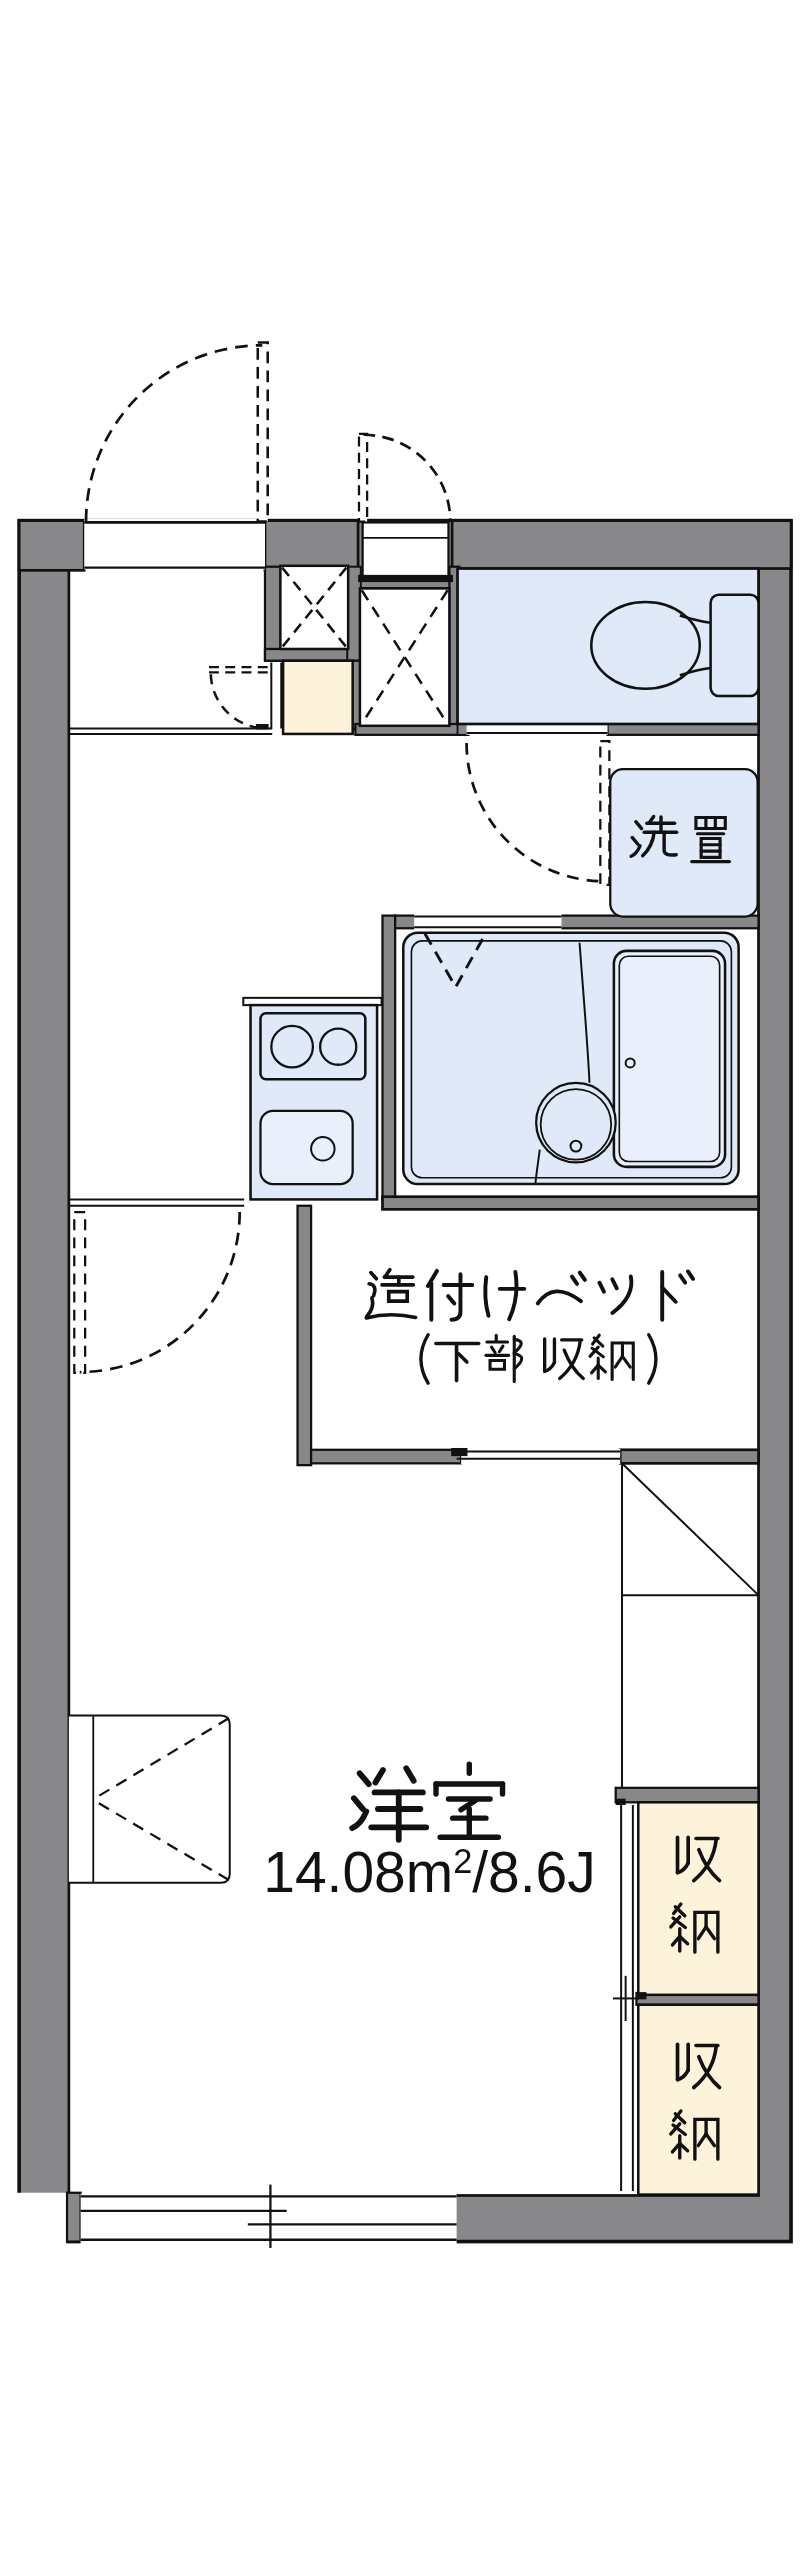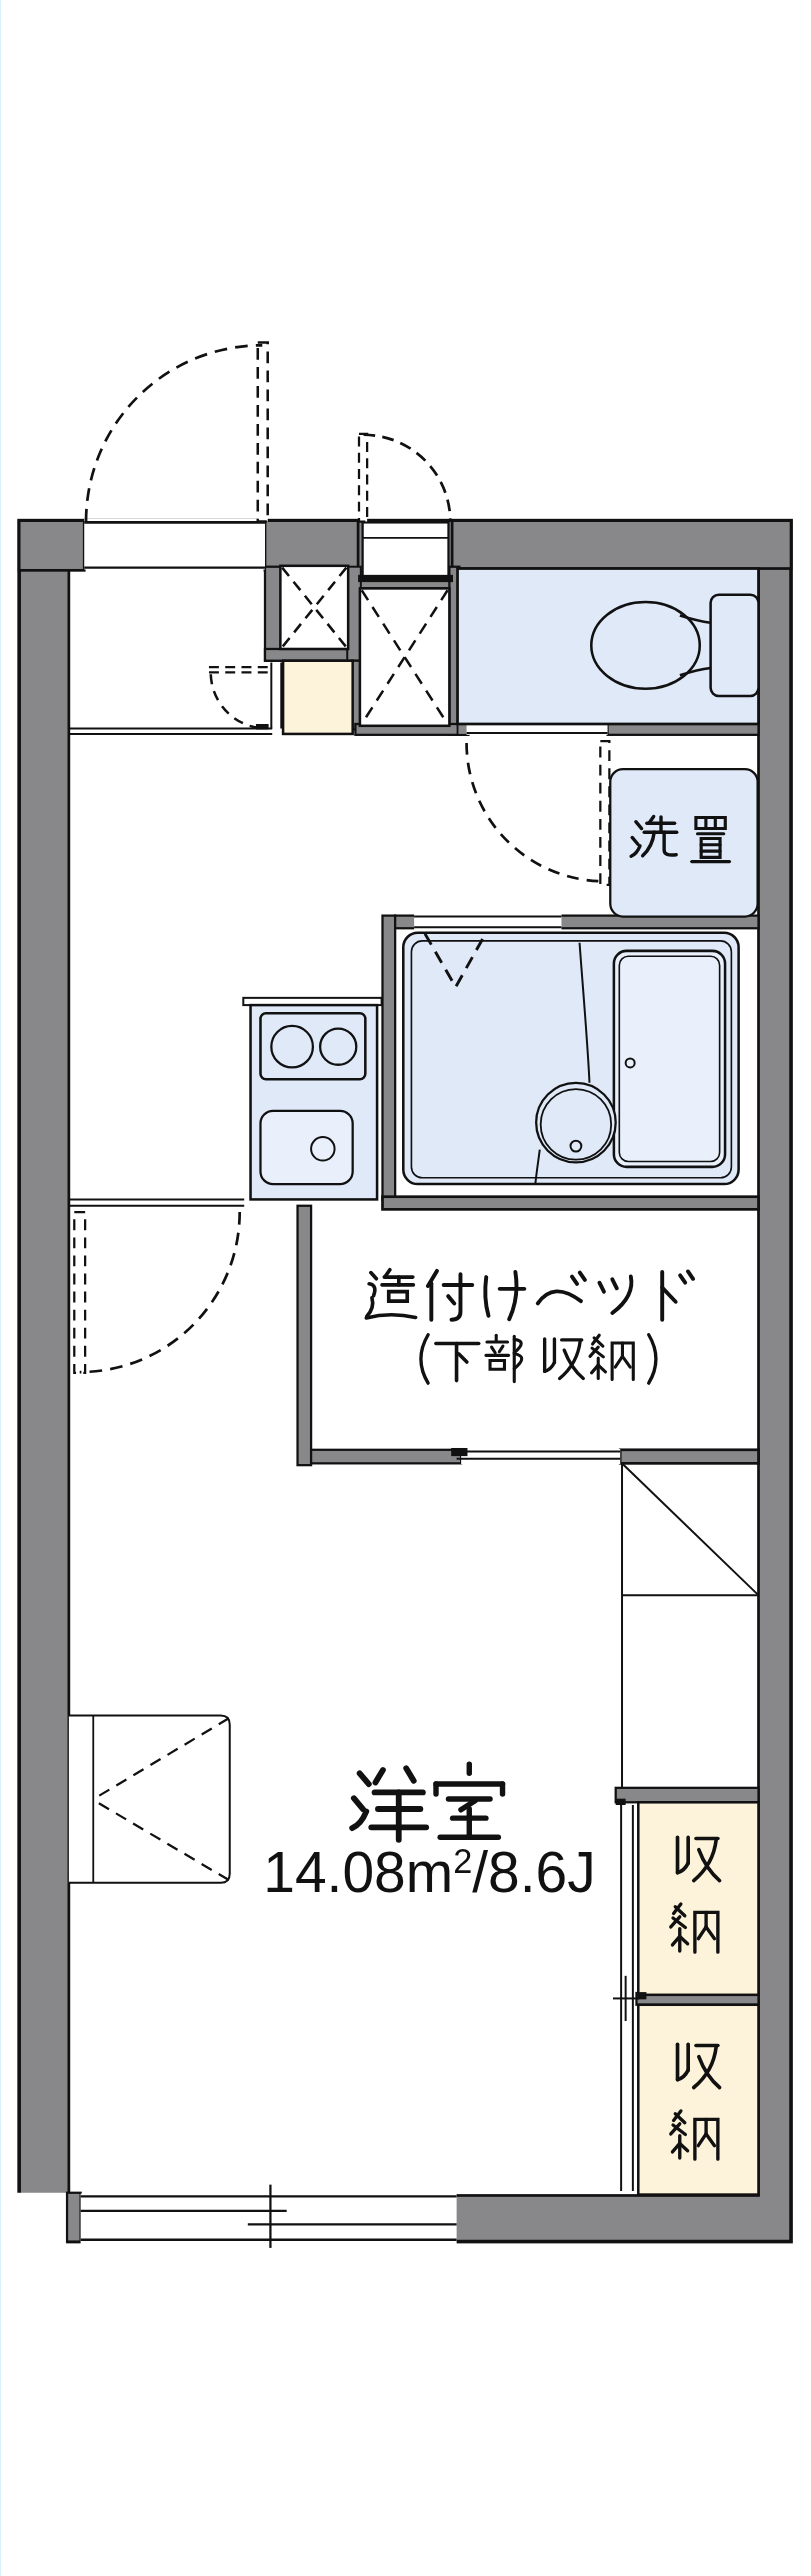"14.08m2/8.6J" .page { background: #0ea5e9 -> #fef9c3 }
